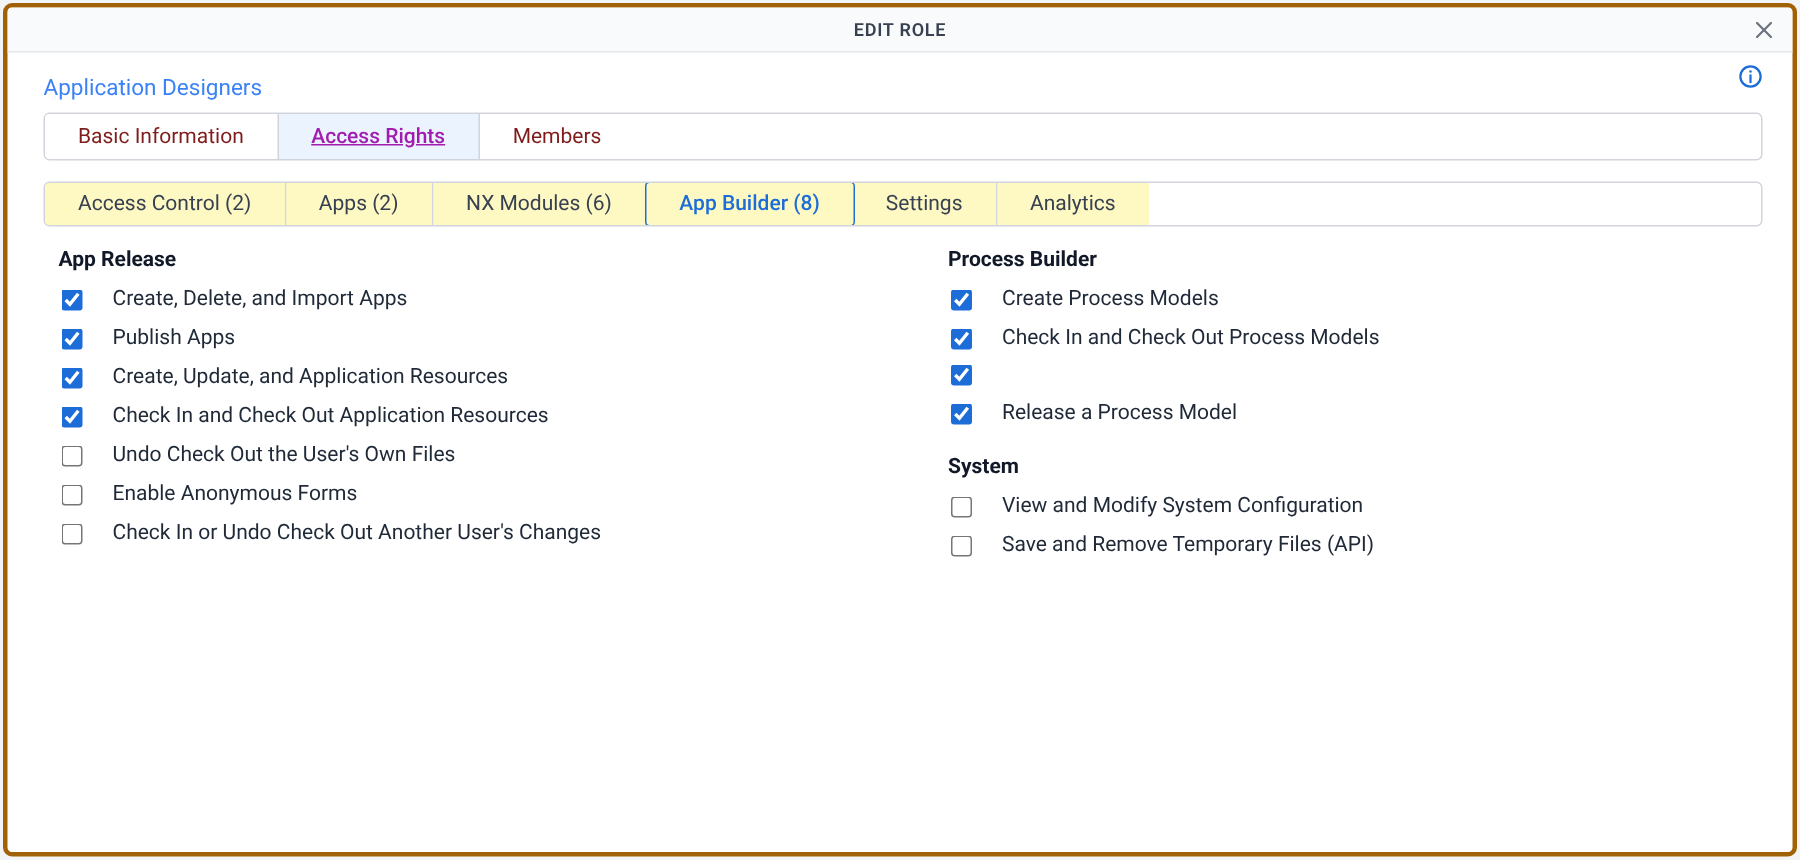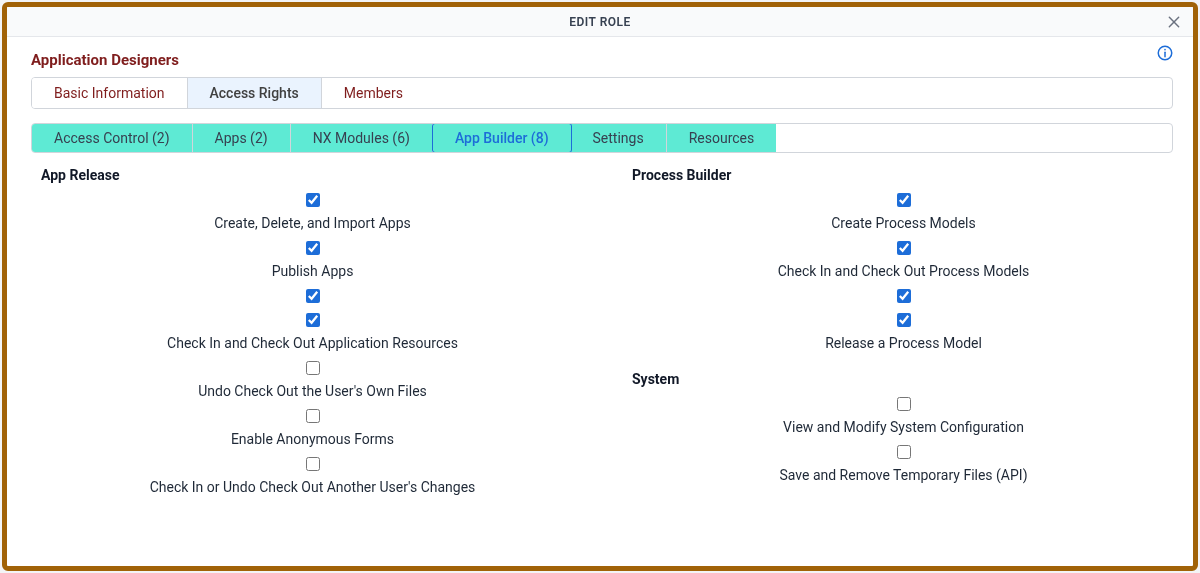"EDIT ROLE" .dialog { border: 5px solid #a16207 -> 3px solid #a16207 }
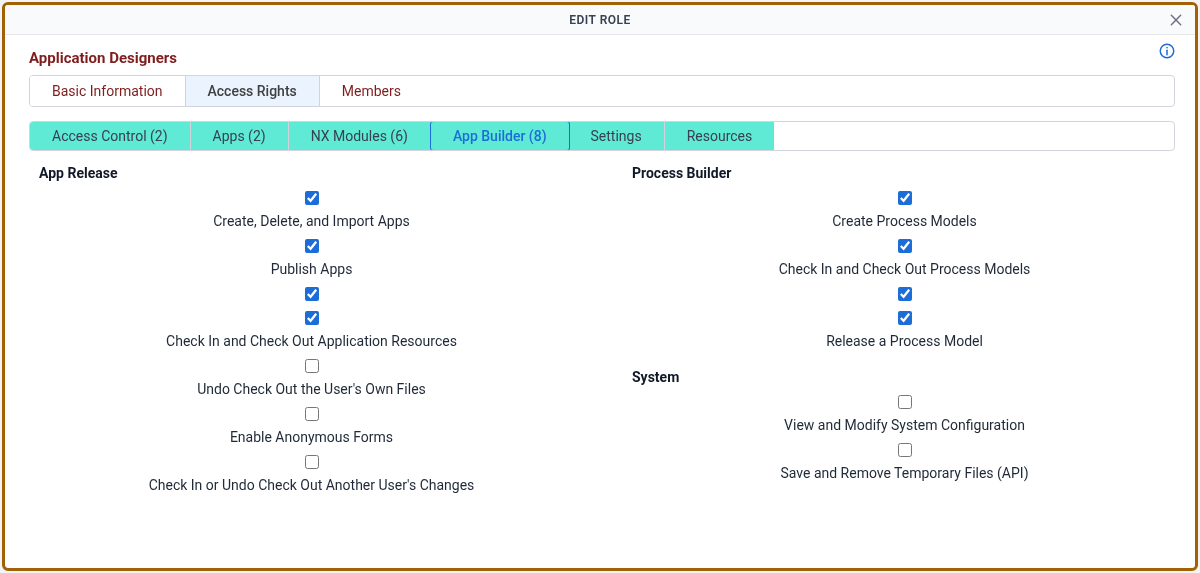"Application Designers" .role-name { color: #7f1d1d -> #3b82f6; font-weight: 700 -> 400 }
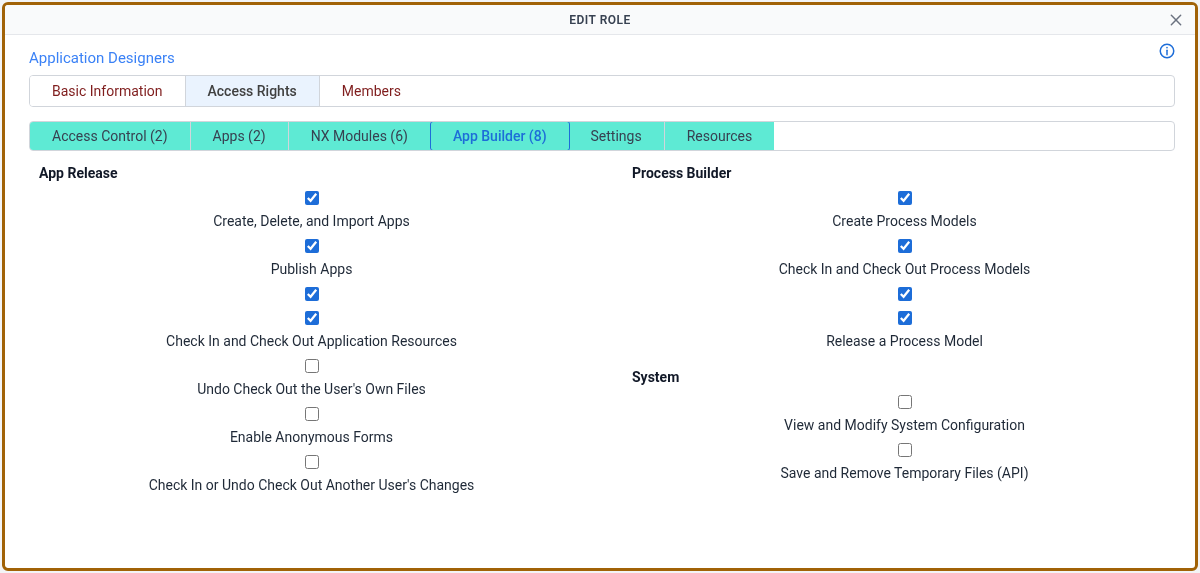"Access Rights" .primary-tab.active { color: #404040 -> #a21caf; text-decoration: none -> underline }
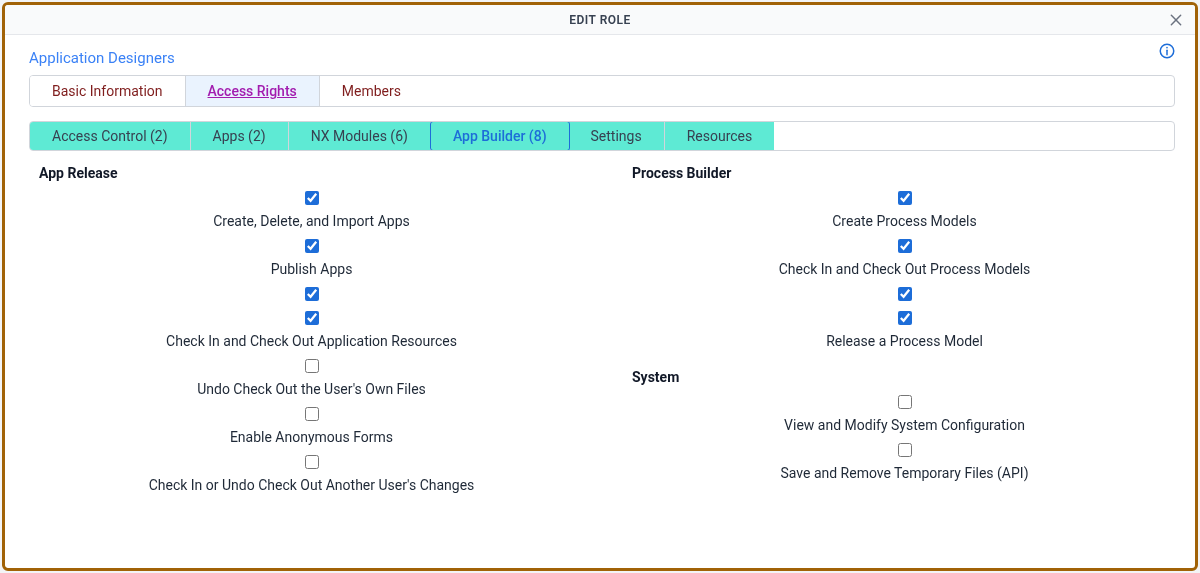"Access Control (2)" .secondary-tab { background: #5eead4 -> #fef9c3 }
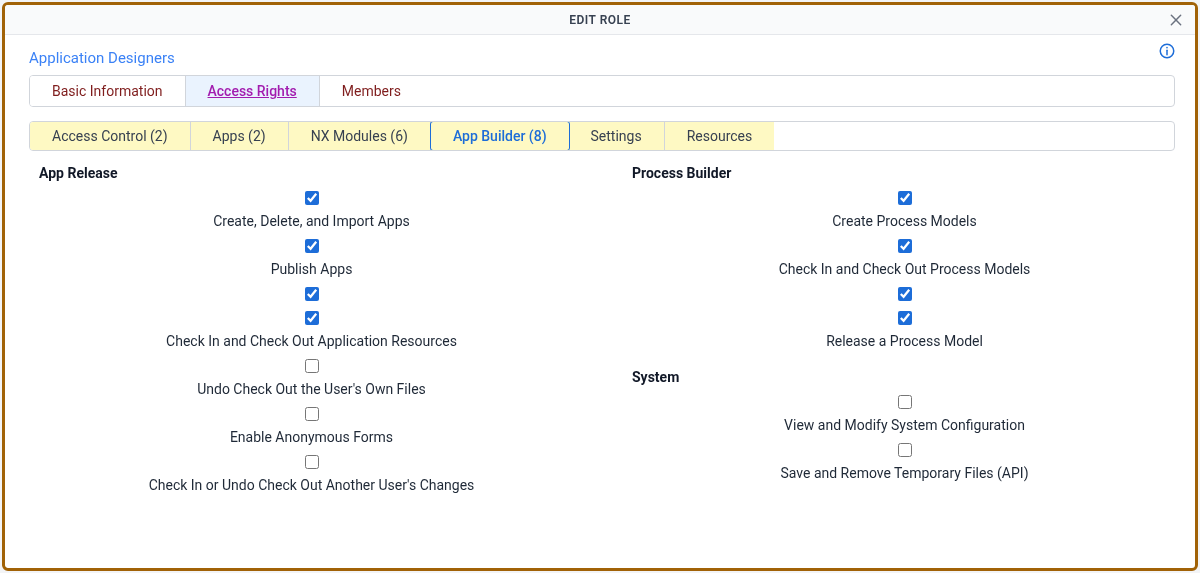"Resources" div.secondary-tab { text: Resources -> Analytics }
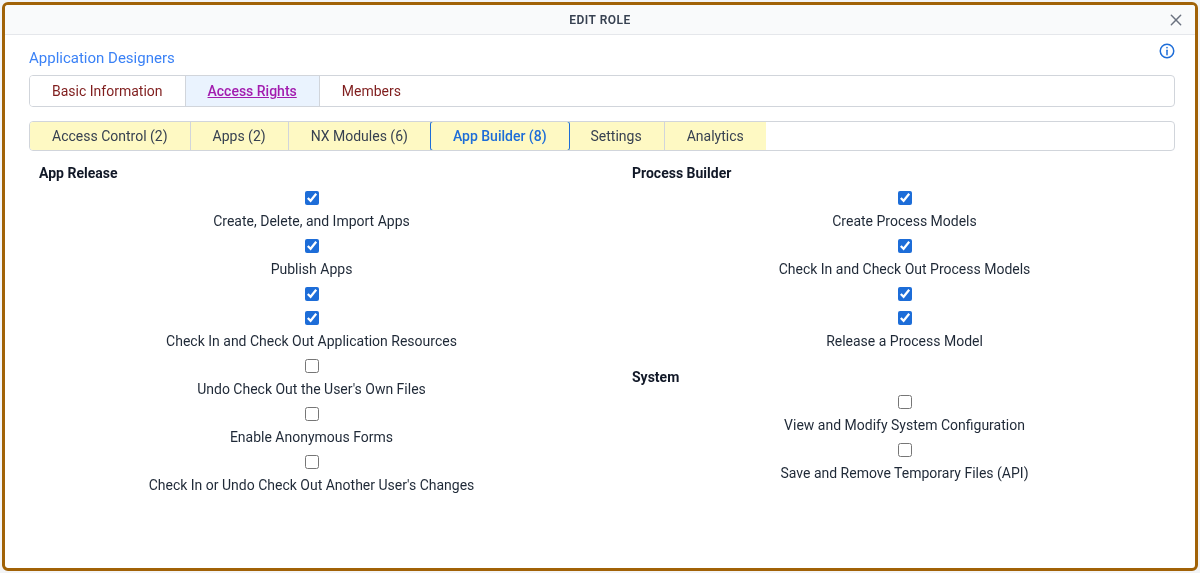"Create, Delete, and Import Apps" .perm-item { align-items: center -> flex-end; flex-direction: column -> none; gap: 8px -> 20px }
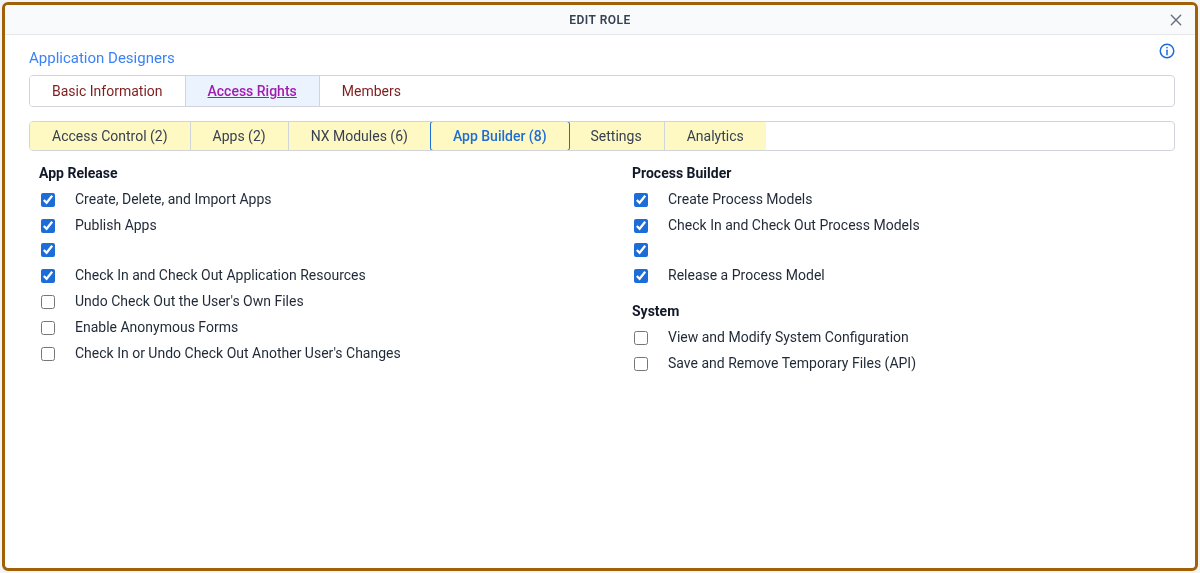"Create, Update, and Application" span { html: none -> <span>Create, Update, and Application Resources</span> }
